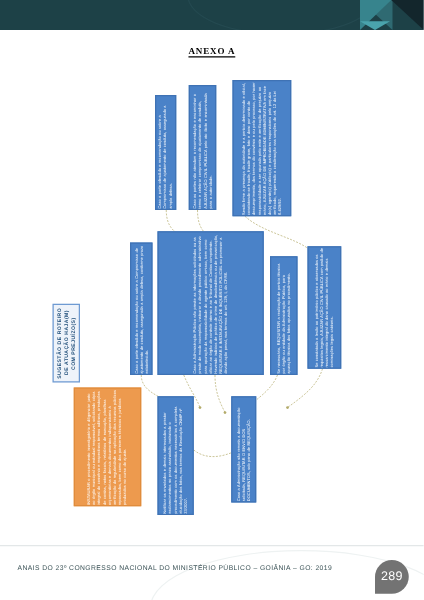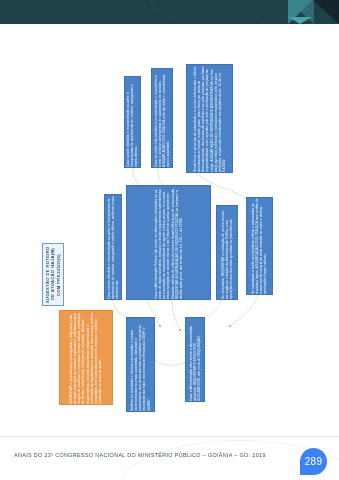"ANEXO A" div.anexo-title { html: none -> <div>ANEXO A</div> }
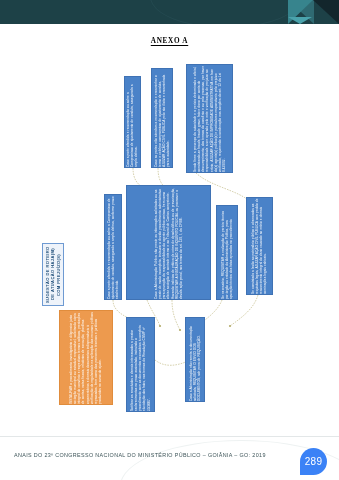"289" .page-badge { background: #3b82f6 -> #737373 }
